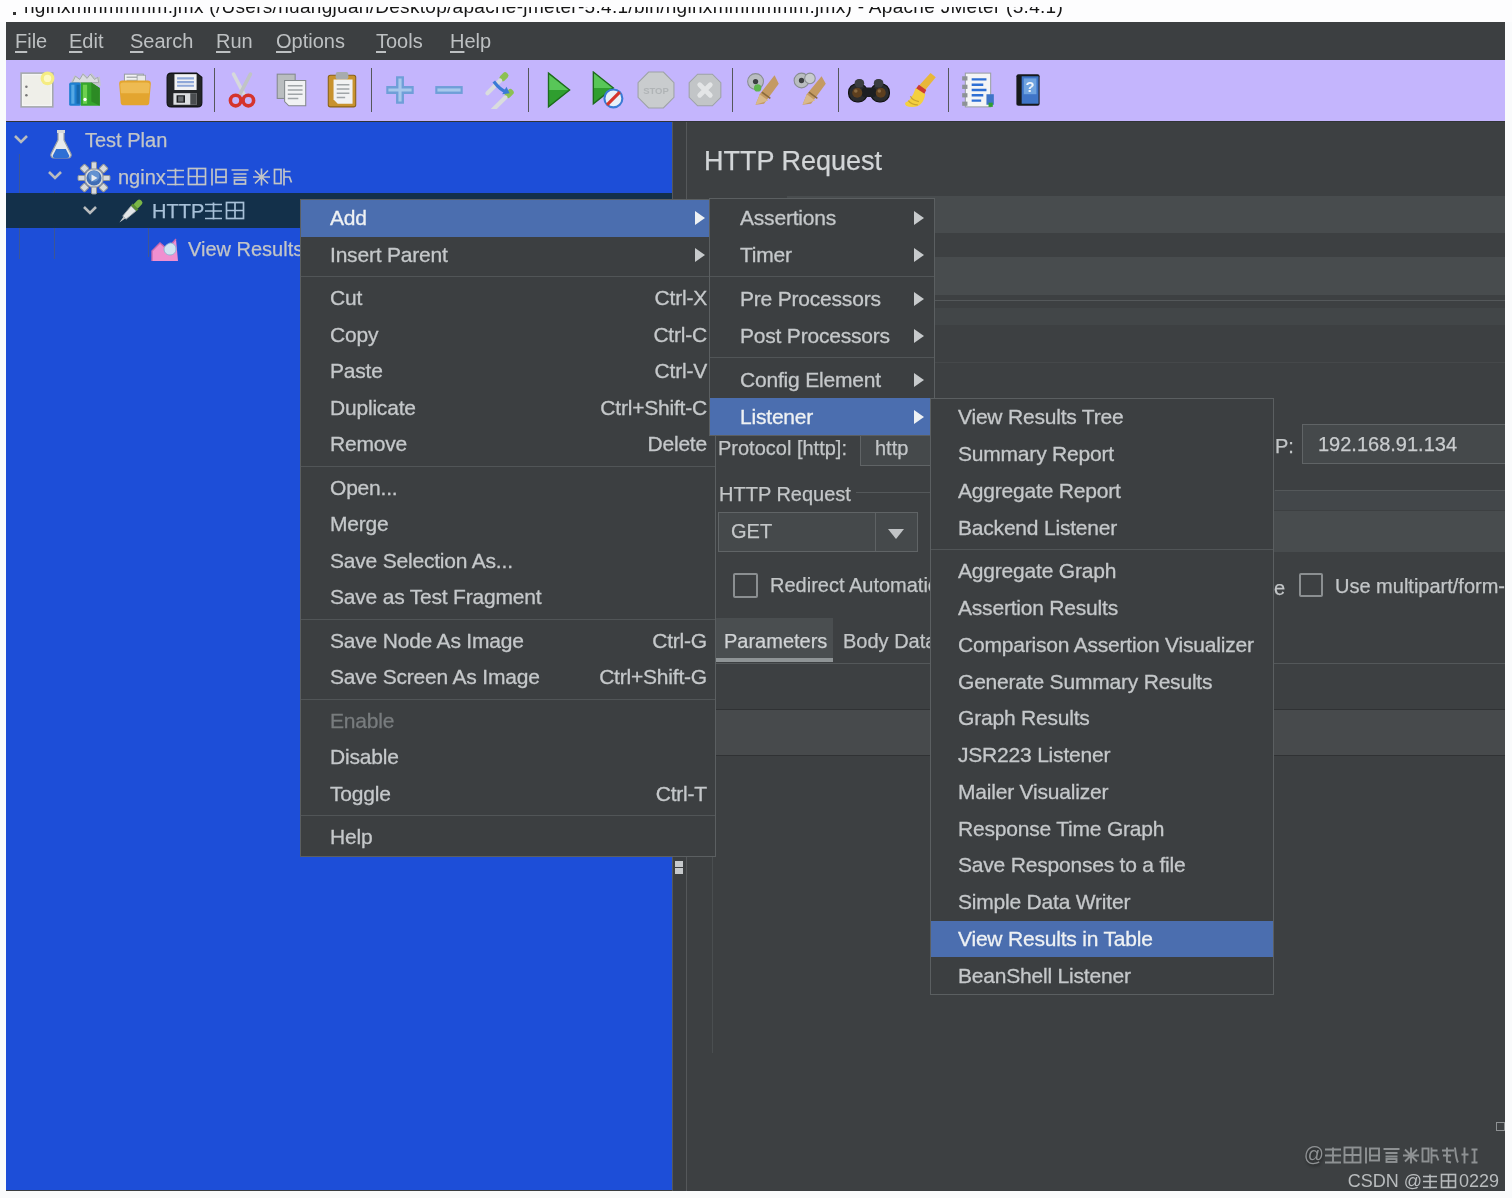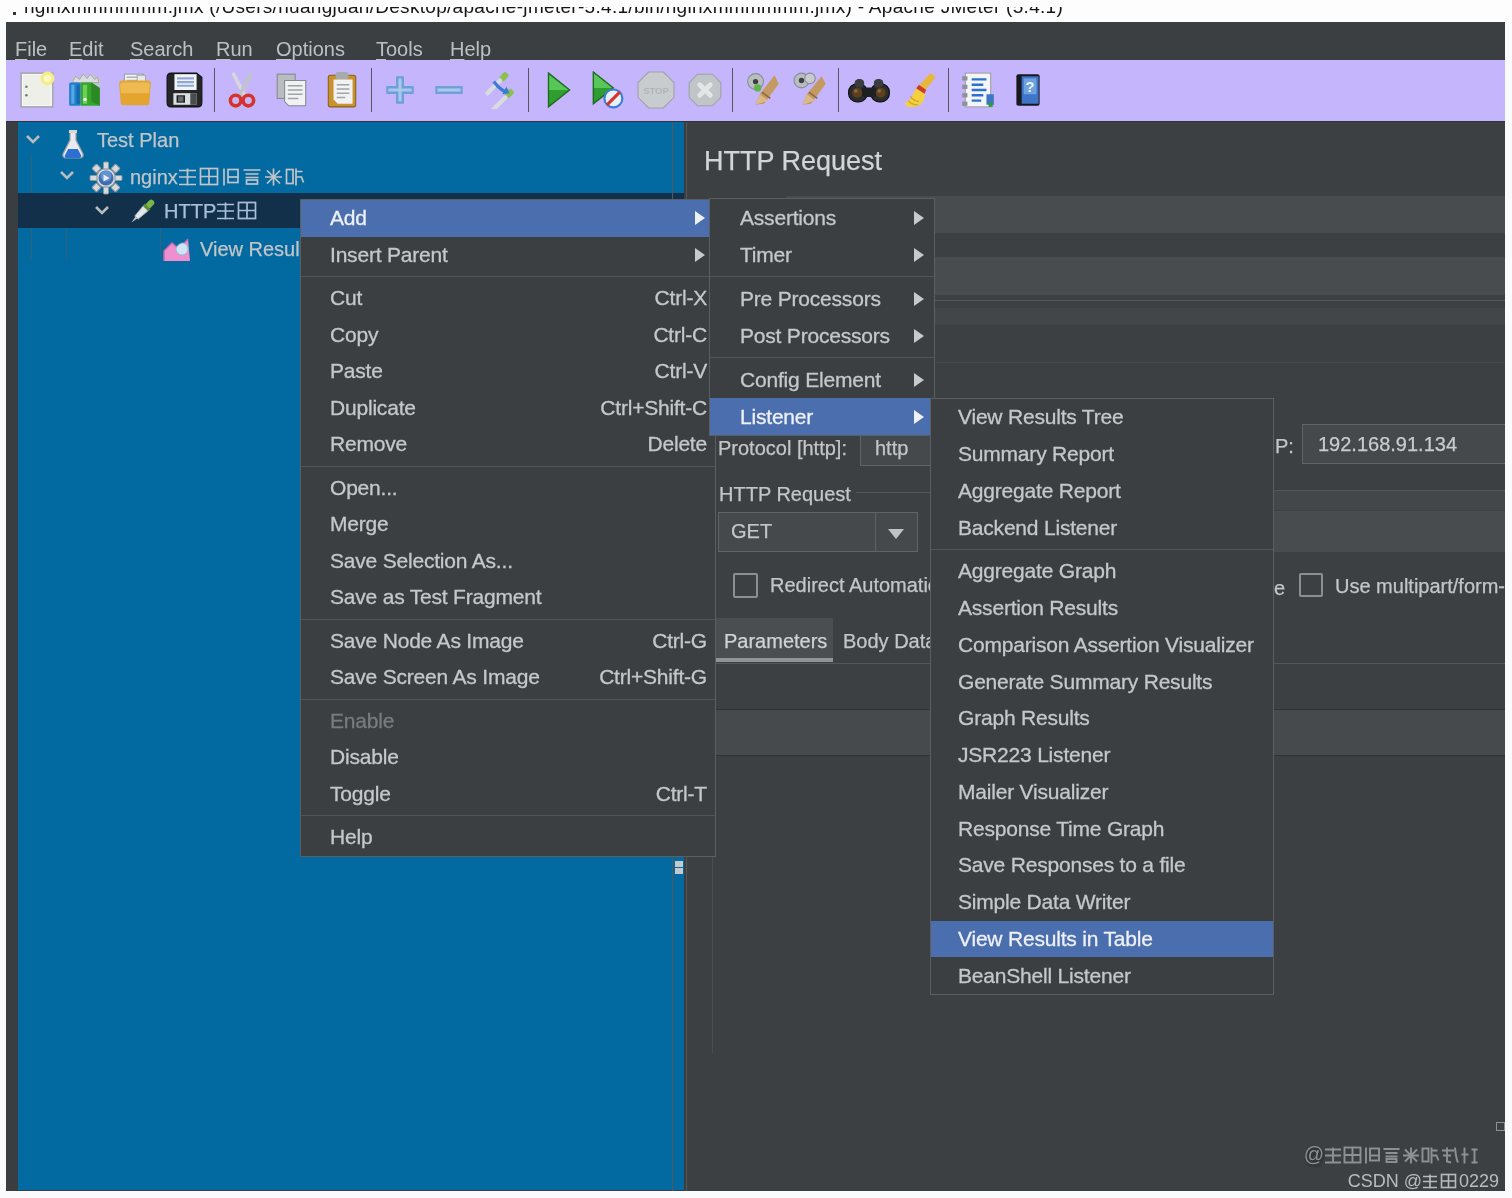"File" #menubar span { margin-top: 8px -> none }
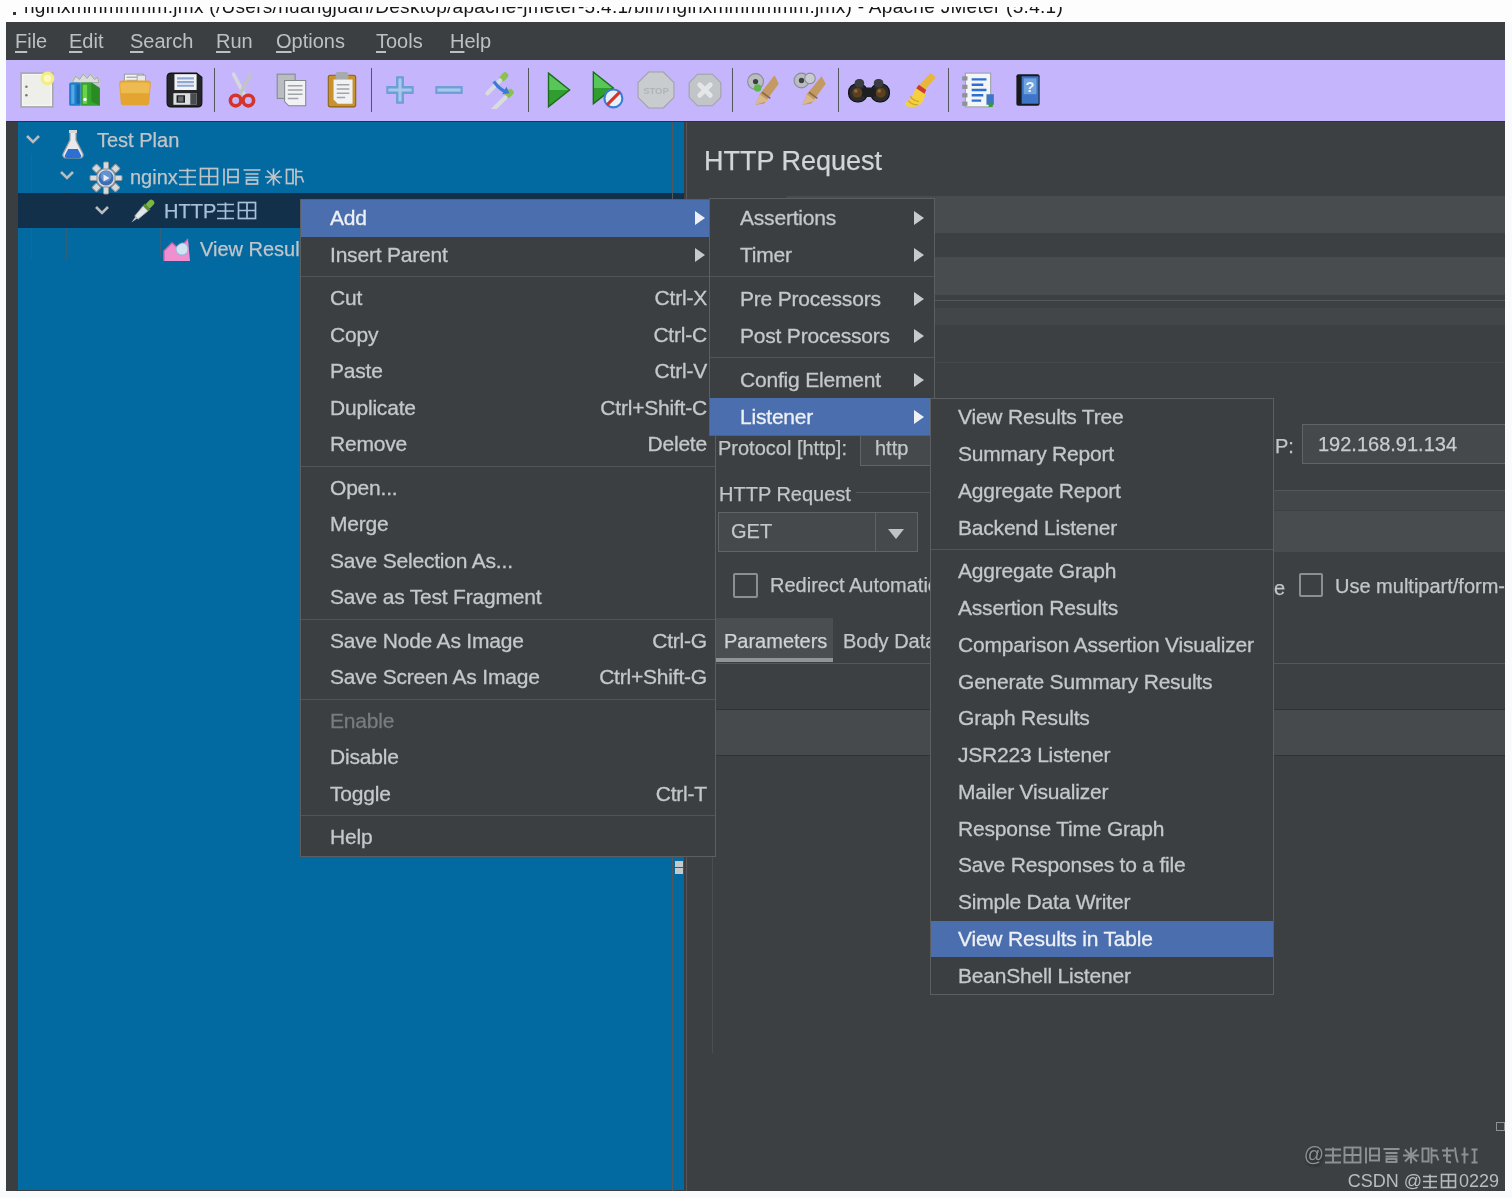"Test Plan" #tree { background: #0369a1 -> #1d4ed8; left: 12px -> 0 }
